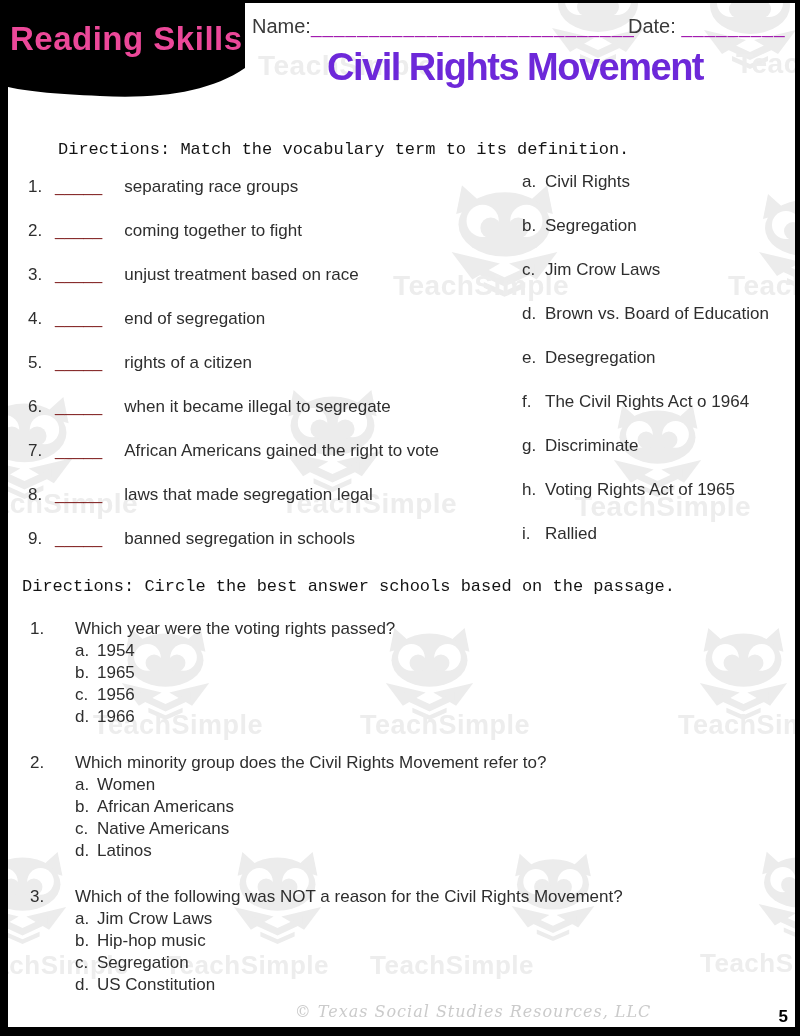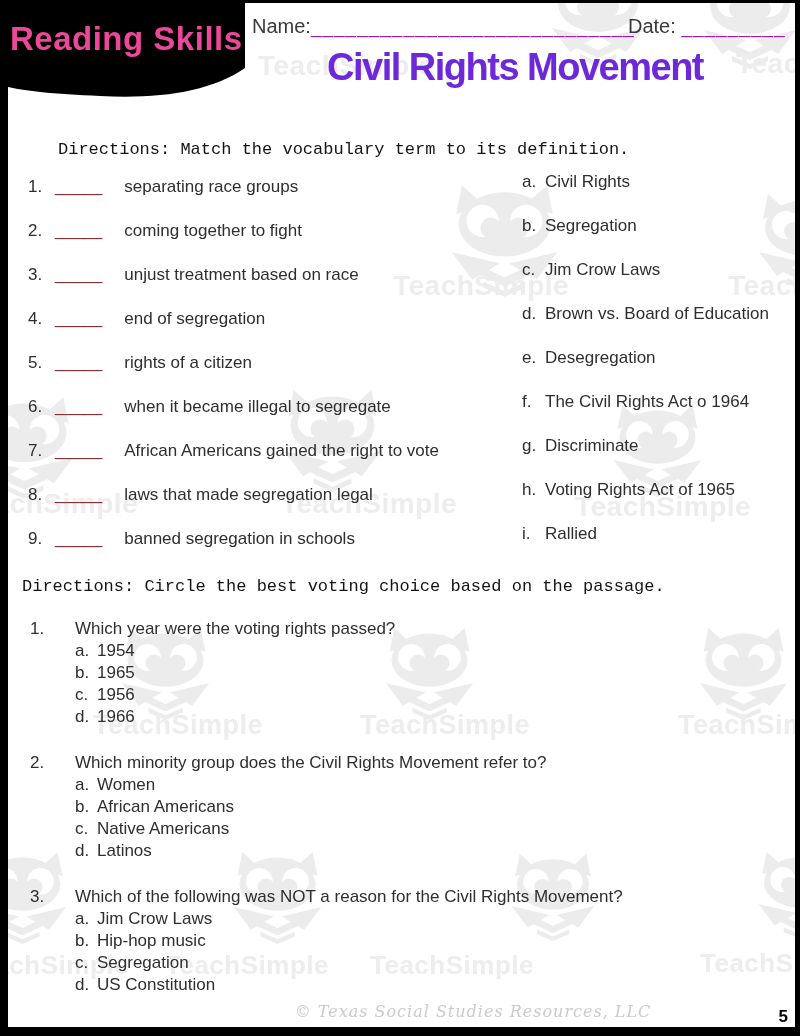"Directions: Circle the best voting" div.directions { text: voting choice -> answer schools }
